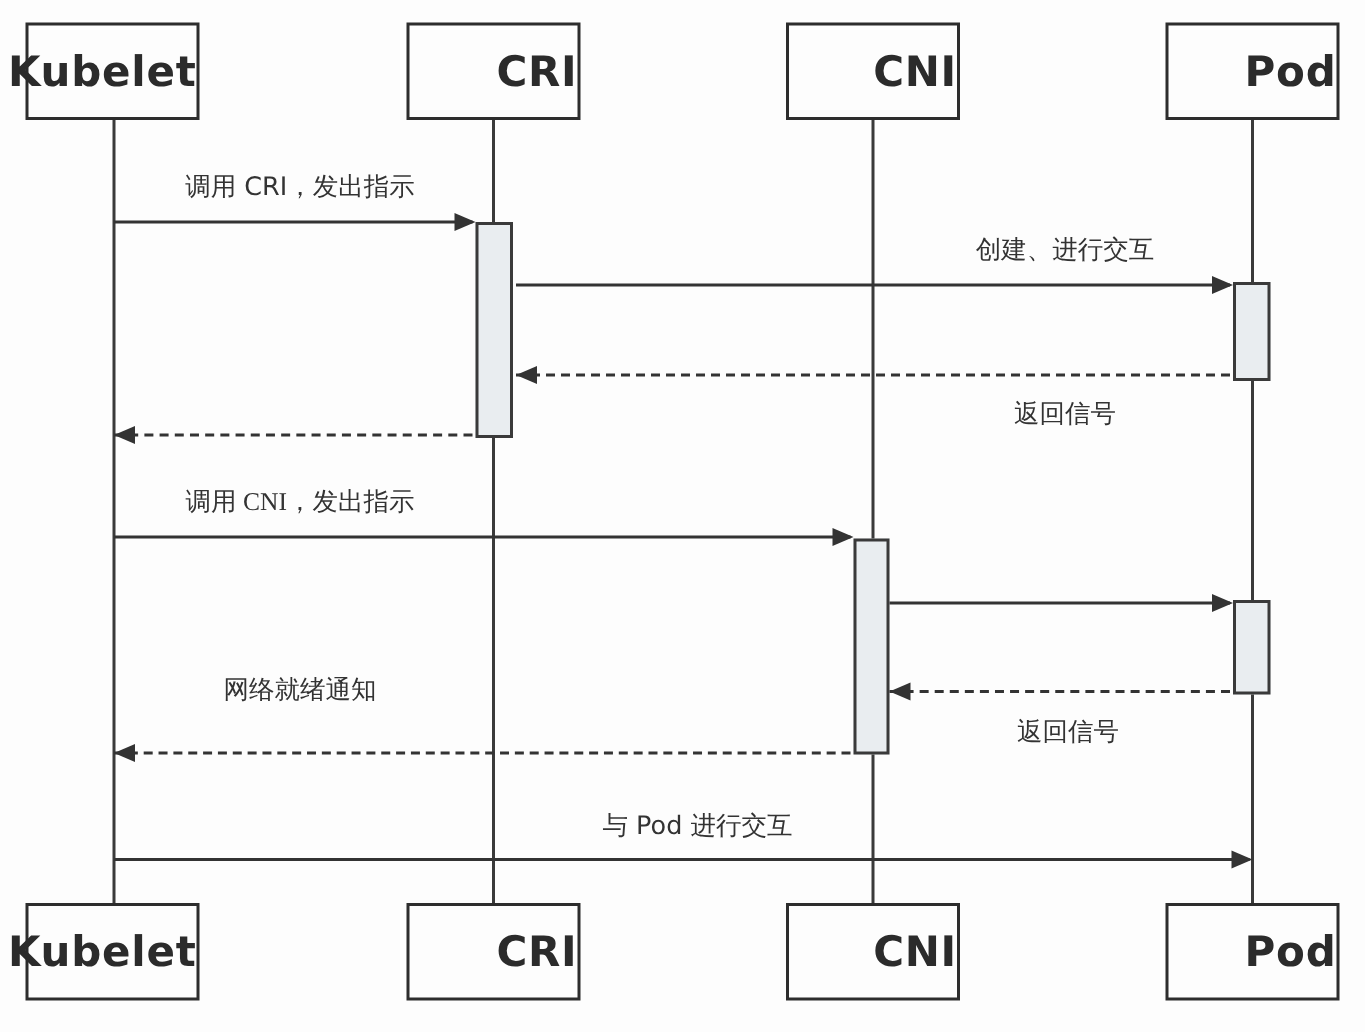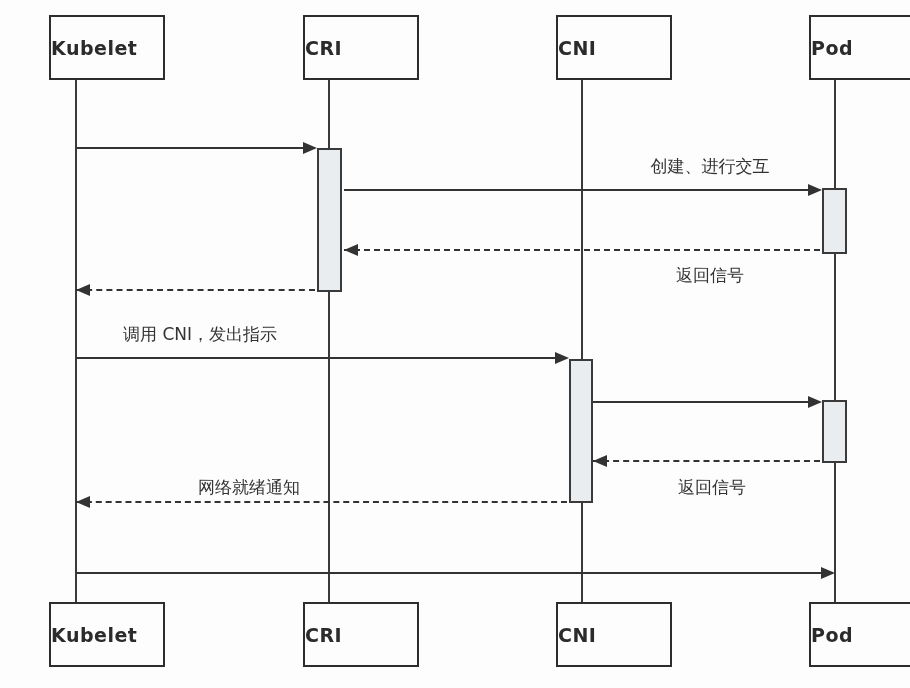"Kubelet" .actor-box { font-size: 19px -> 28px; justify-content: flex-start -> flex-end; margin-left: 32px -> none }
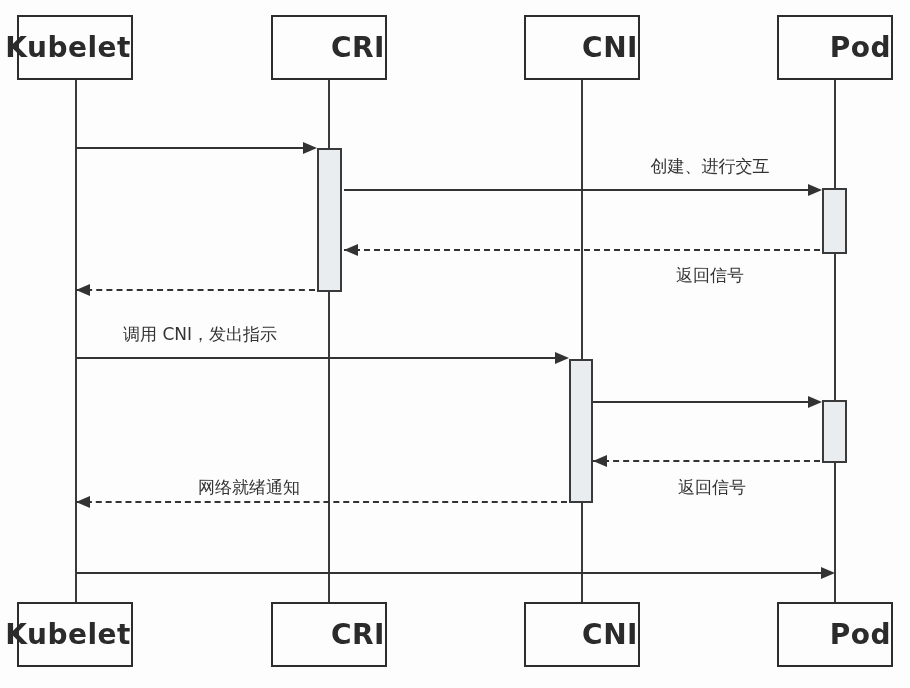"调用 CRI，发出指示" div.msg-label { html: none -> <div>调用 CRI，发出指示</div> }
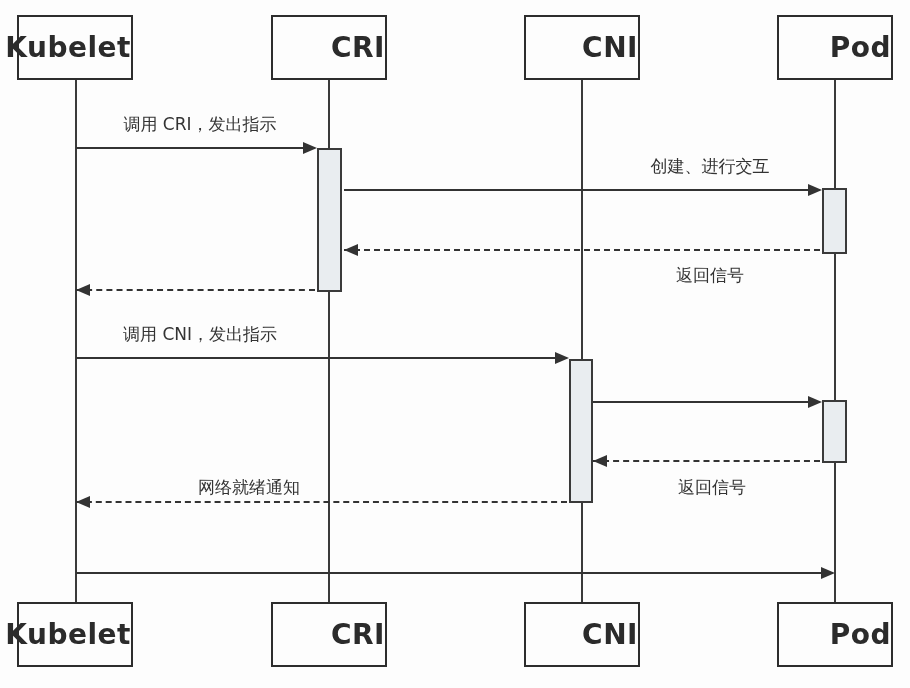"调用 CNI，发出指示" .l5 { font-family: none -> Liberation Serif, serif }
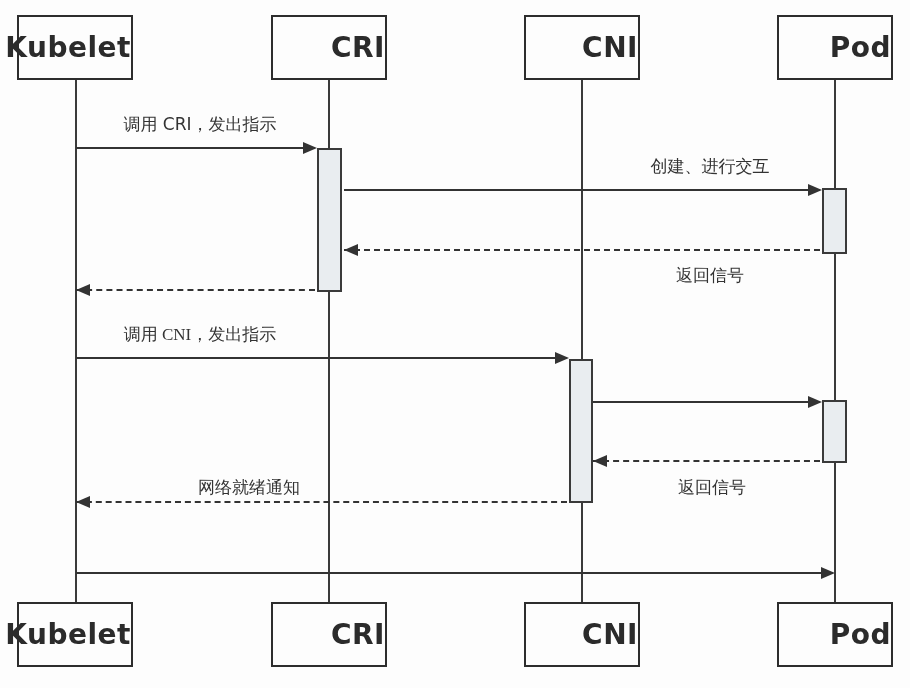"网络就绪通知" .l8 { text-align: right -> none; top: 476px -> 448px }
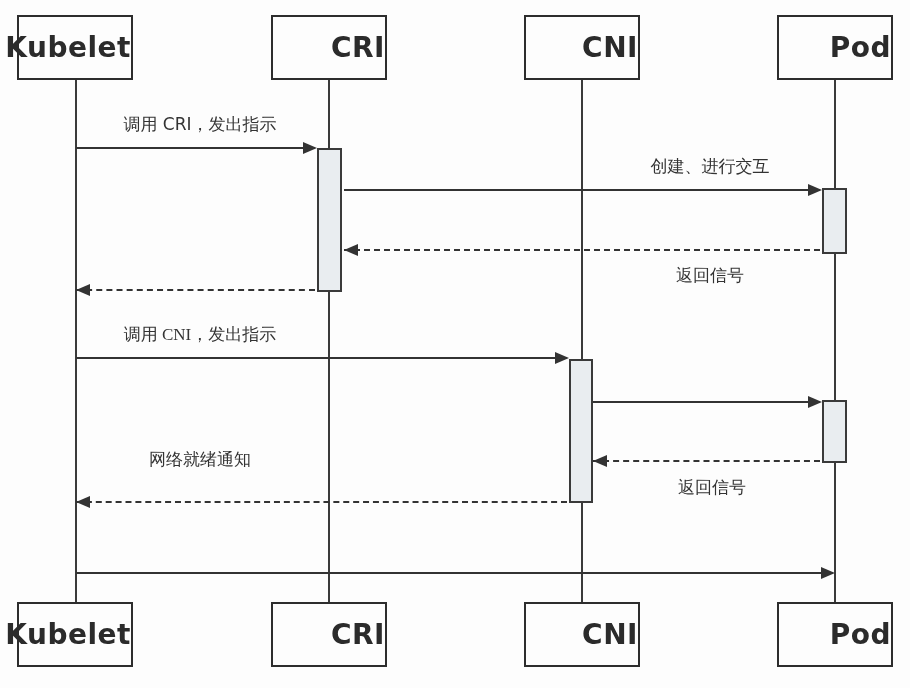"与 Pod 进行交互" div.msg-label { html: none -> <div>与 Pod 进行交互</div> }
